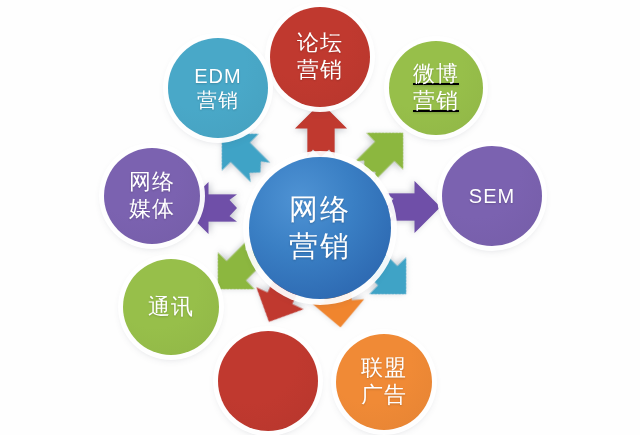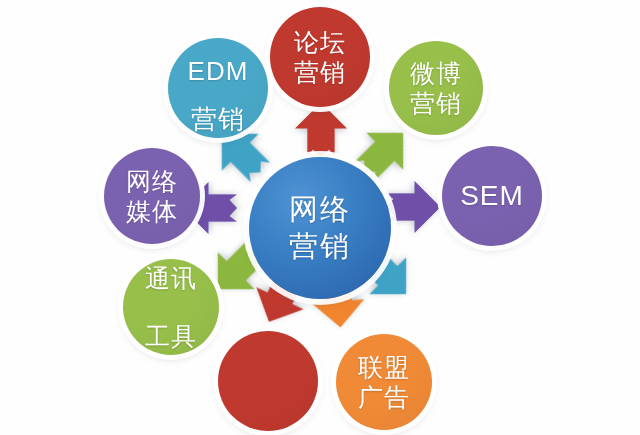"论坛" .node.cn .node-line { font-size: 25px -> 22px }
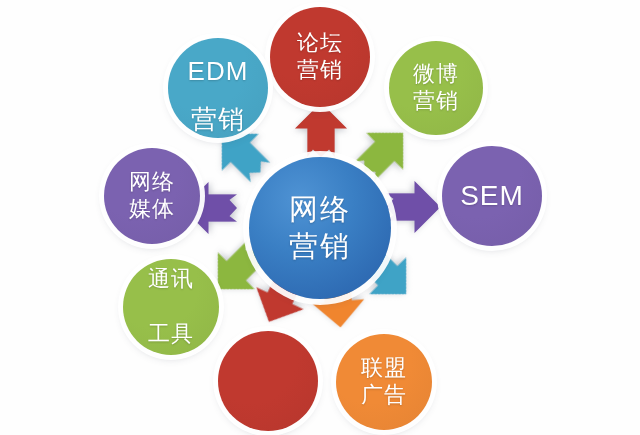"EDM" .node.mixed .node-line { font-size: 26px -> 20px; margin-top: 16px -> none }
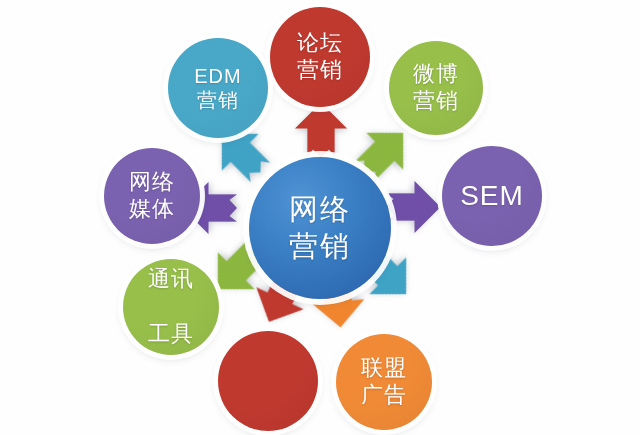"微博" div.node { text-decoration: none -> underline }
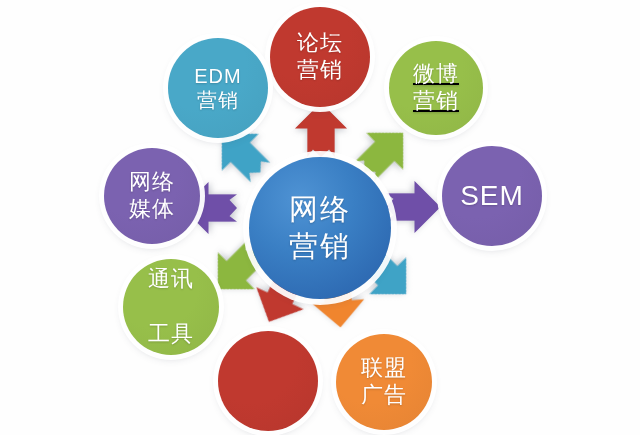"SEM" .node.latin .node-line { font-size: 28px -> 20px }
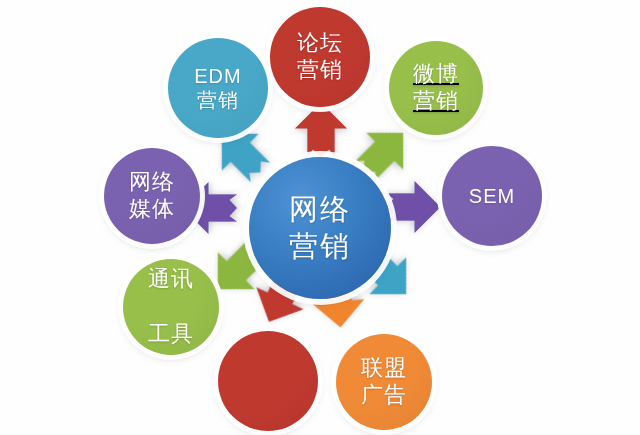"工具" span.node-line { html: <span>工具</span> -> none }
